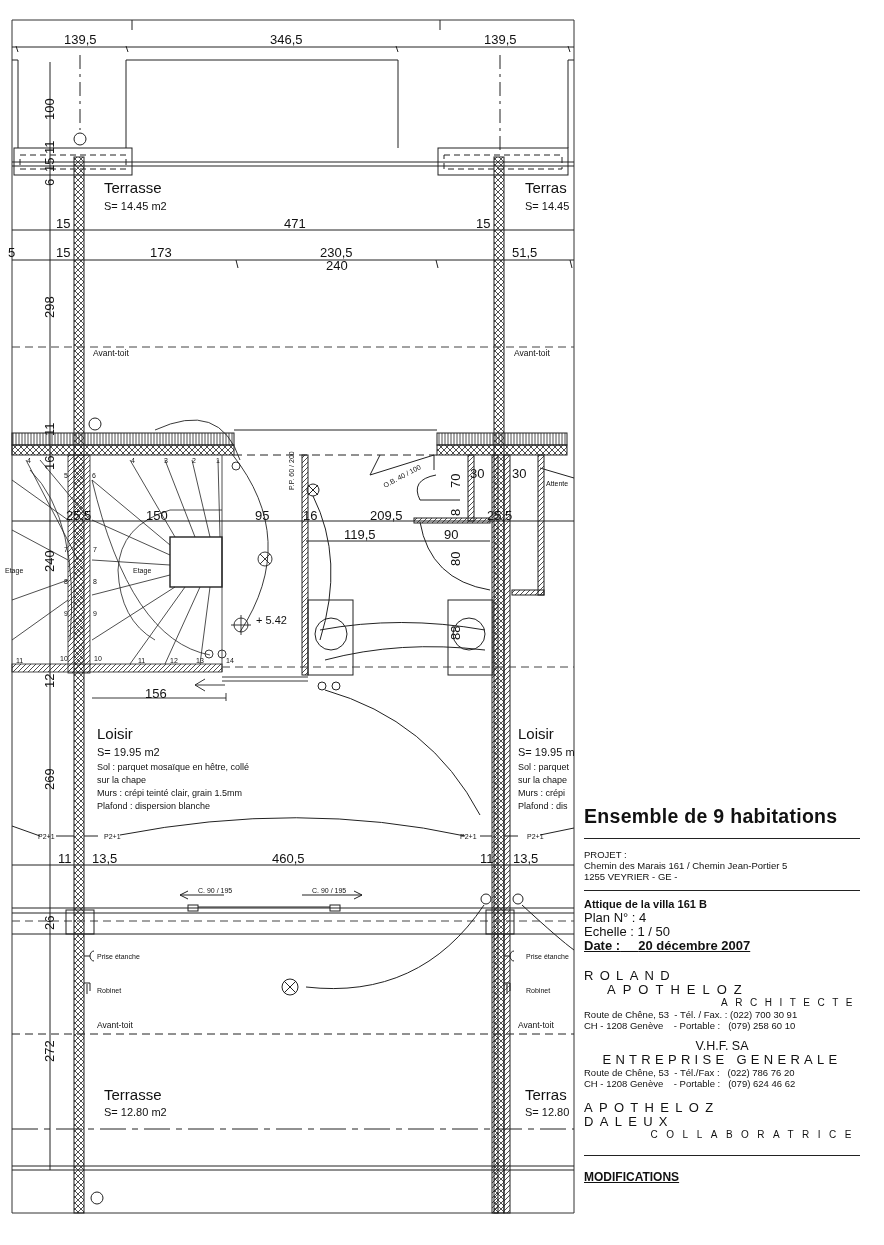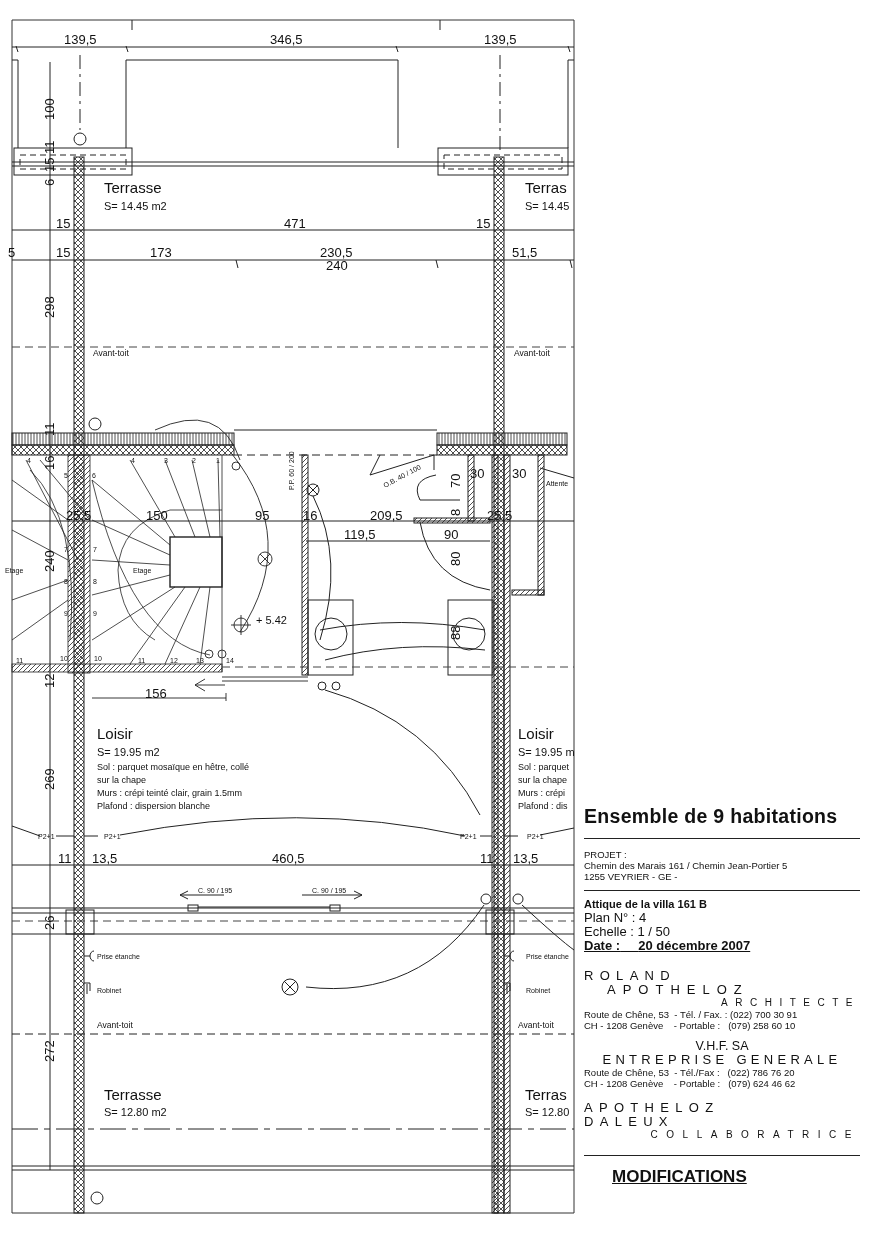"MODIFICATIONS" div.md { font-size: 17px -> 12px; margin-left: 28px -> none }
